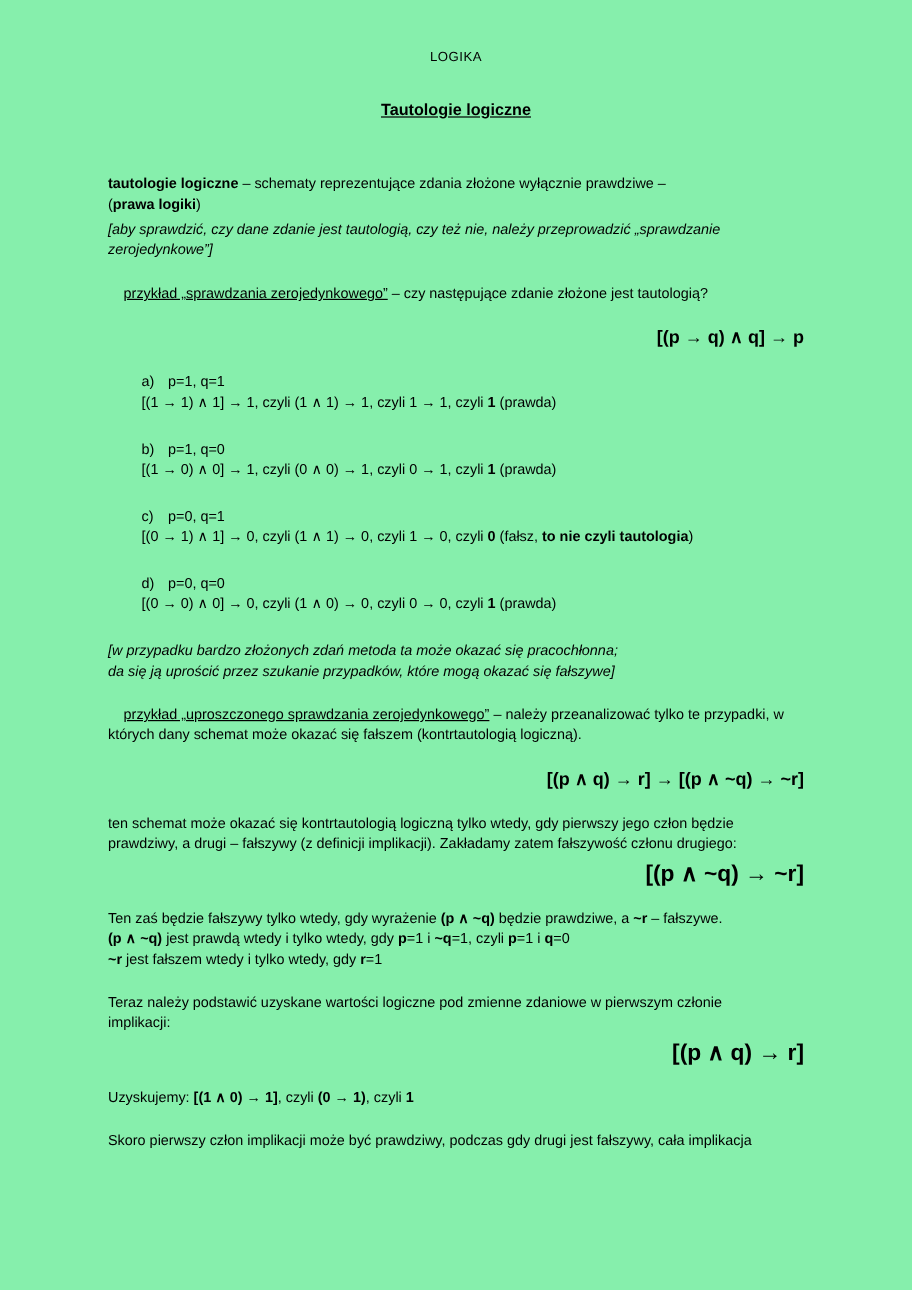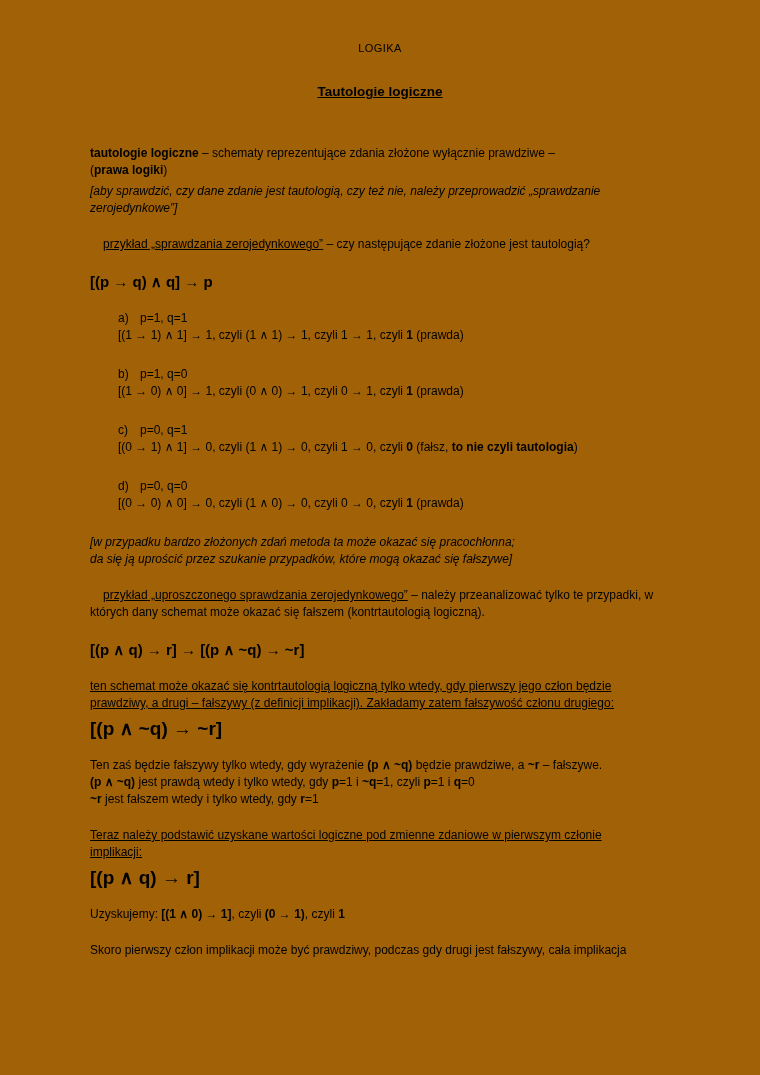"LOGIKA" .page { background: #a16207 -> #86efac }
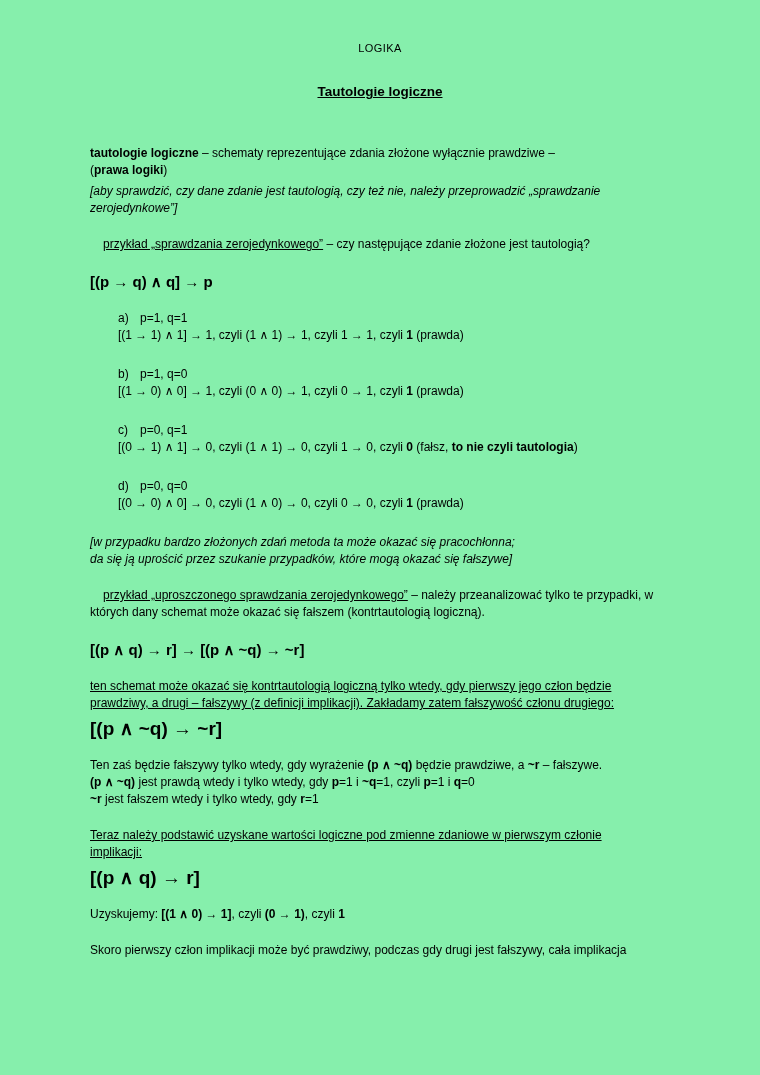"[(p → q) ∧ q]" .formula { text-align: left -> right }
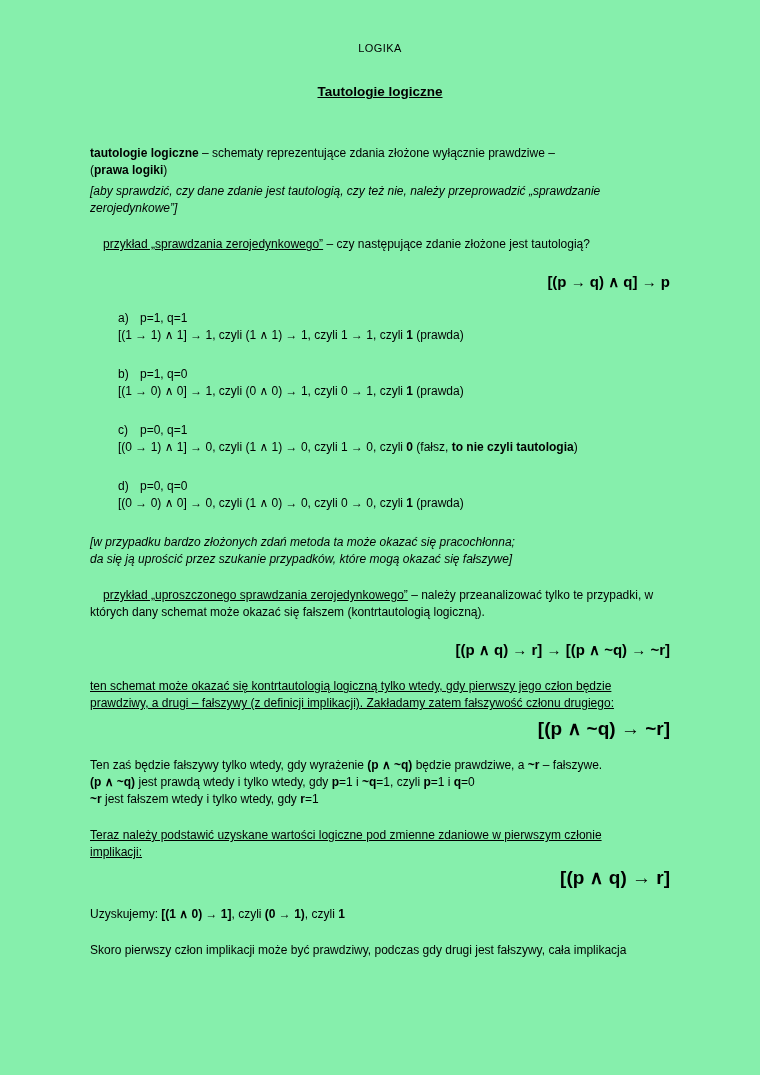"ten schemat może okazać się" .para.mb0 { text-decoration: underline -> none }
